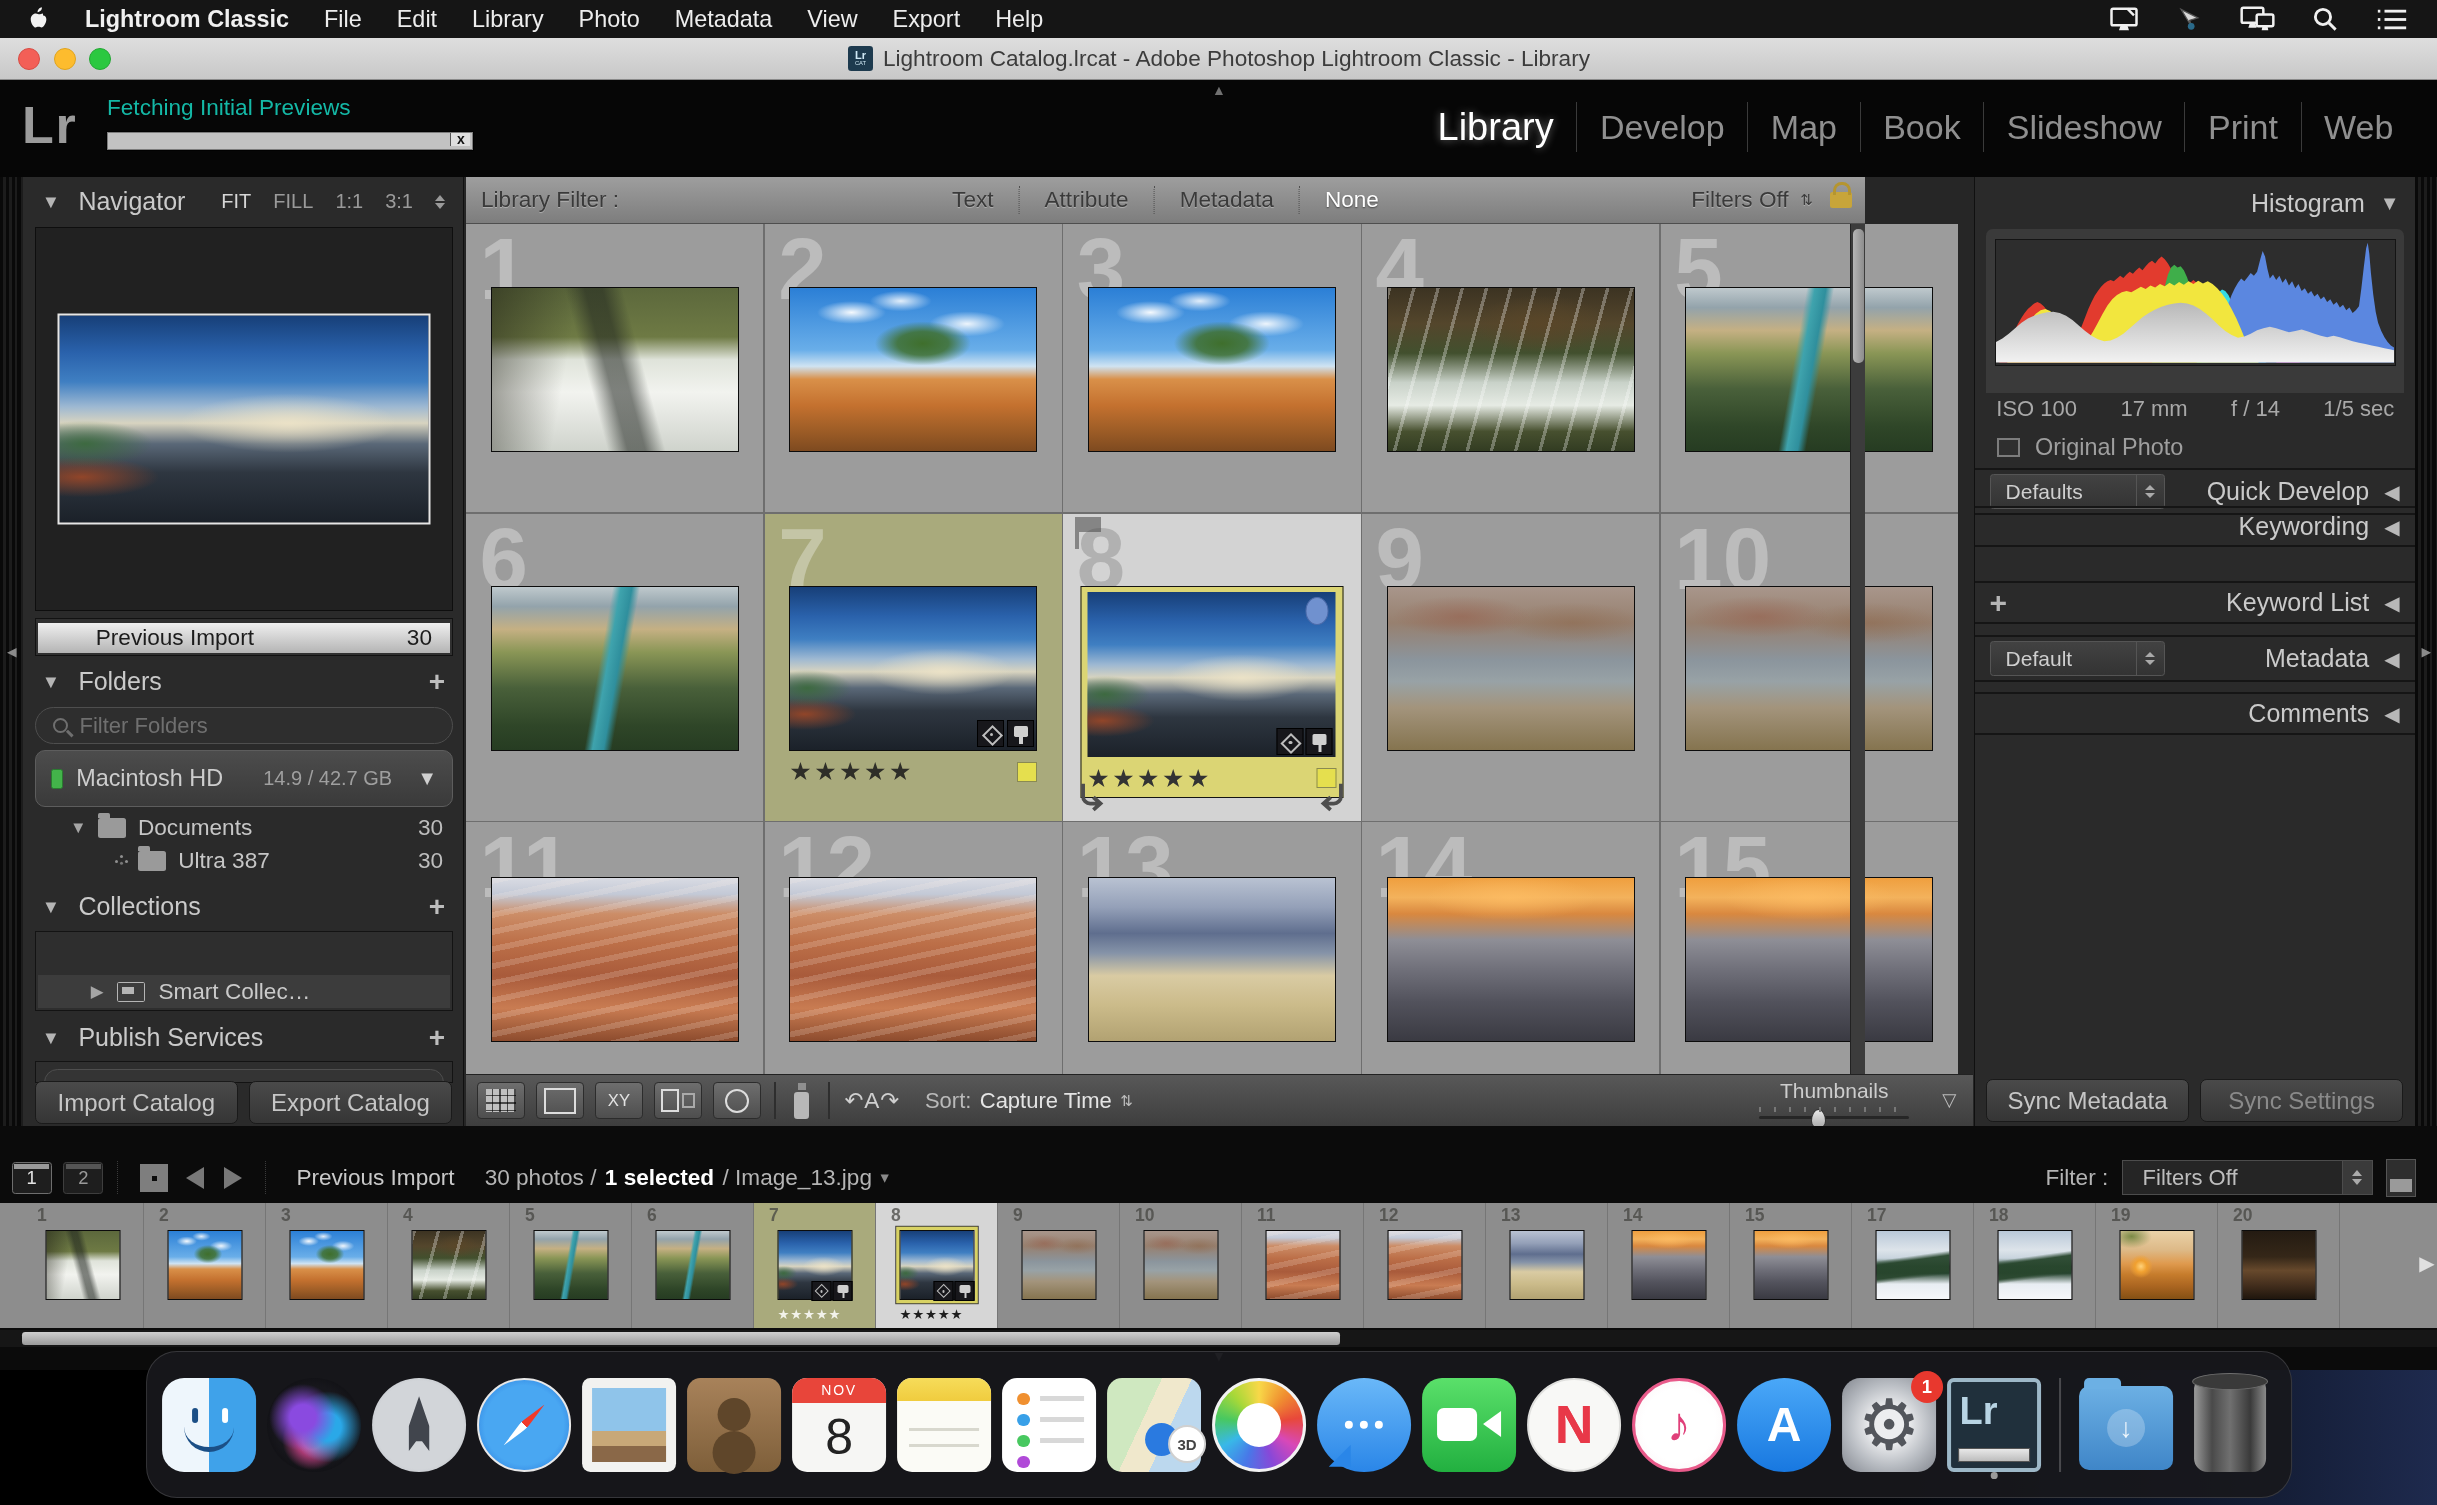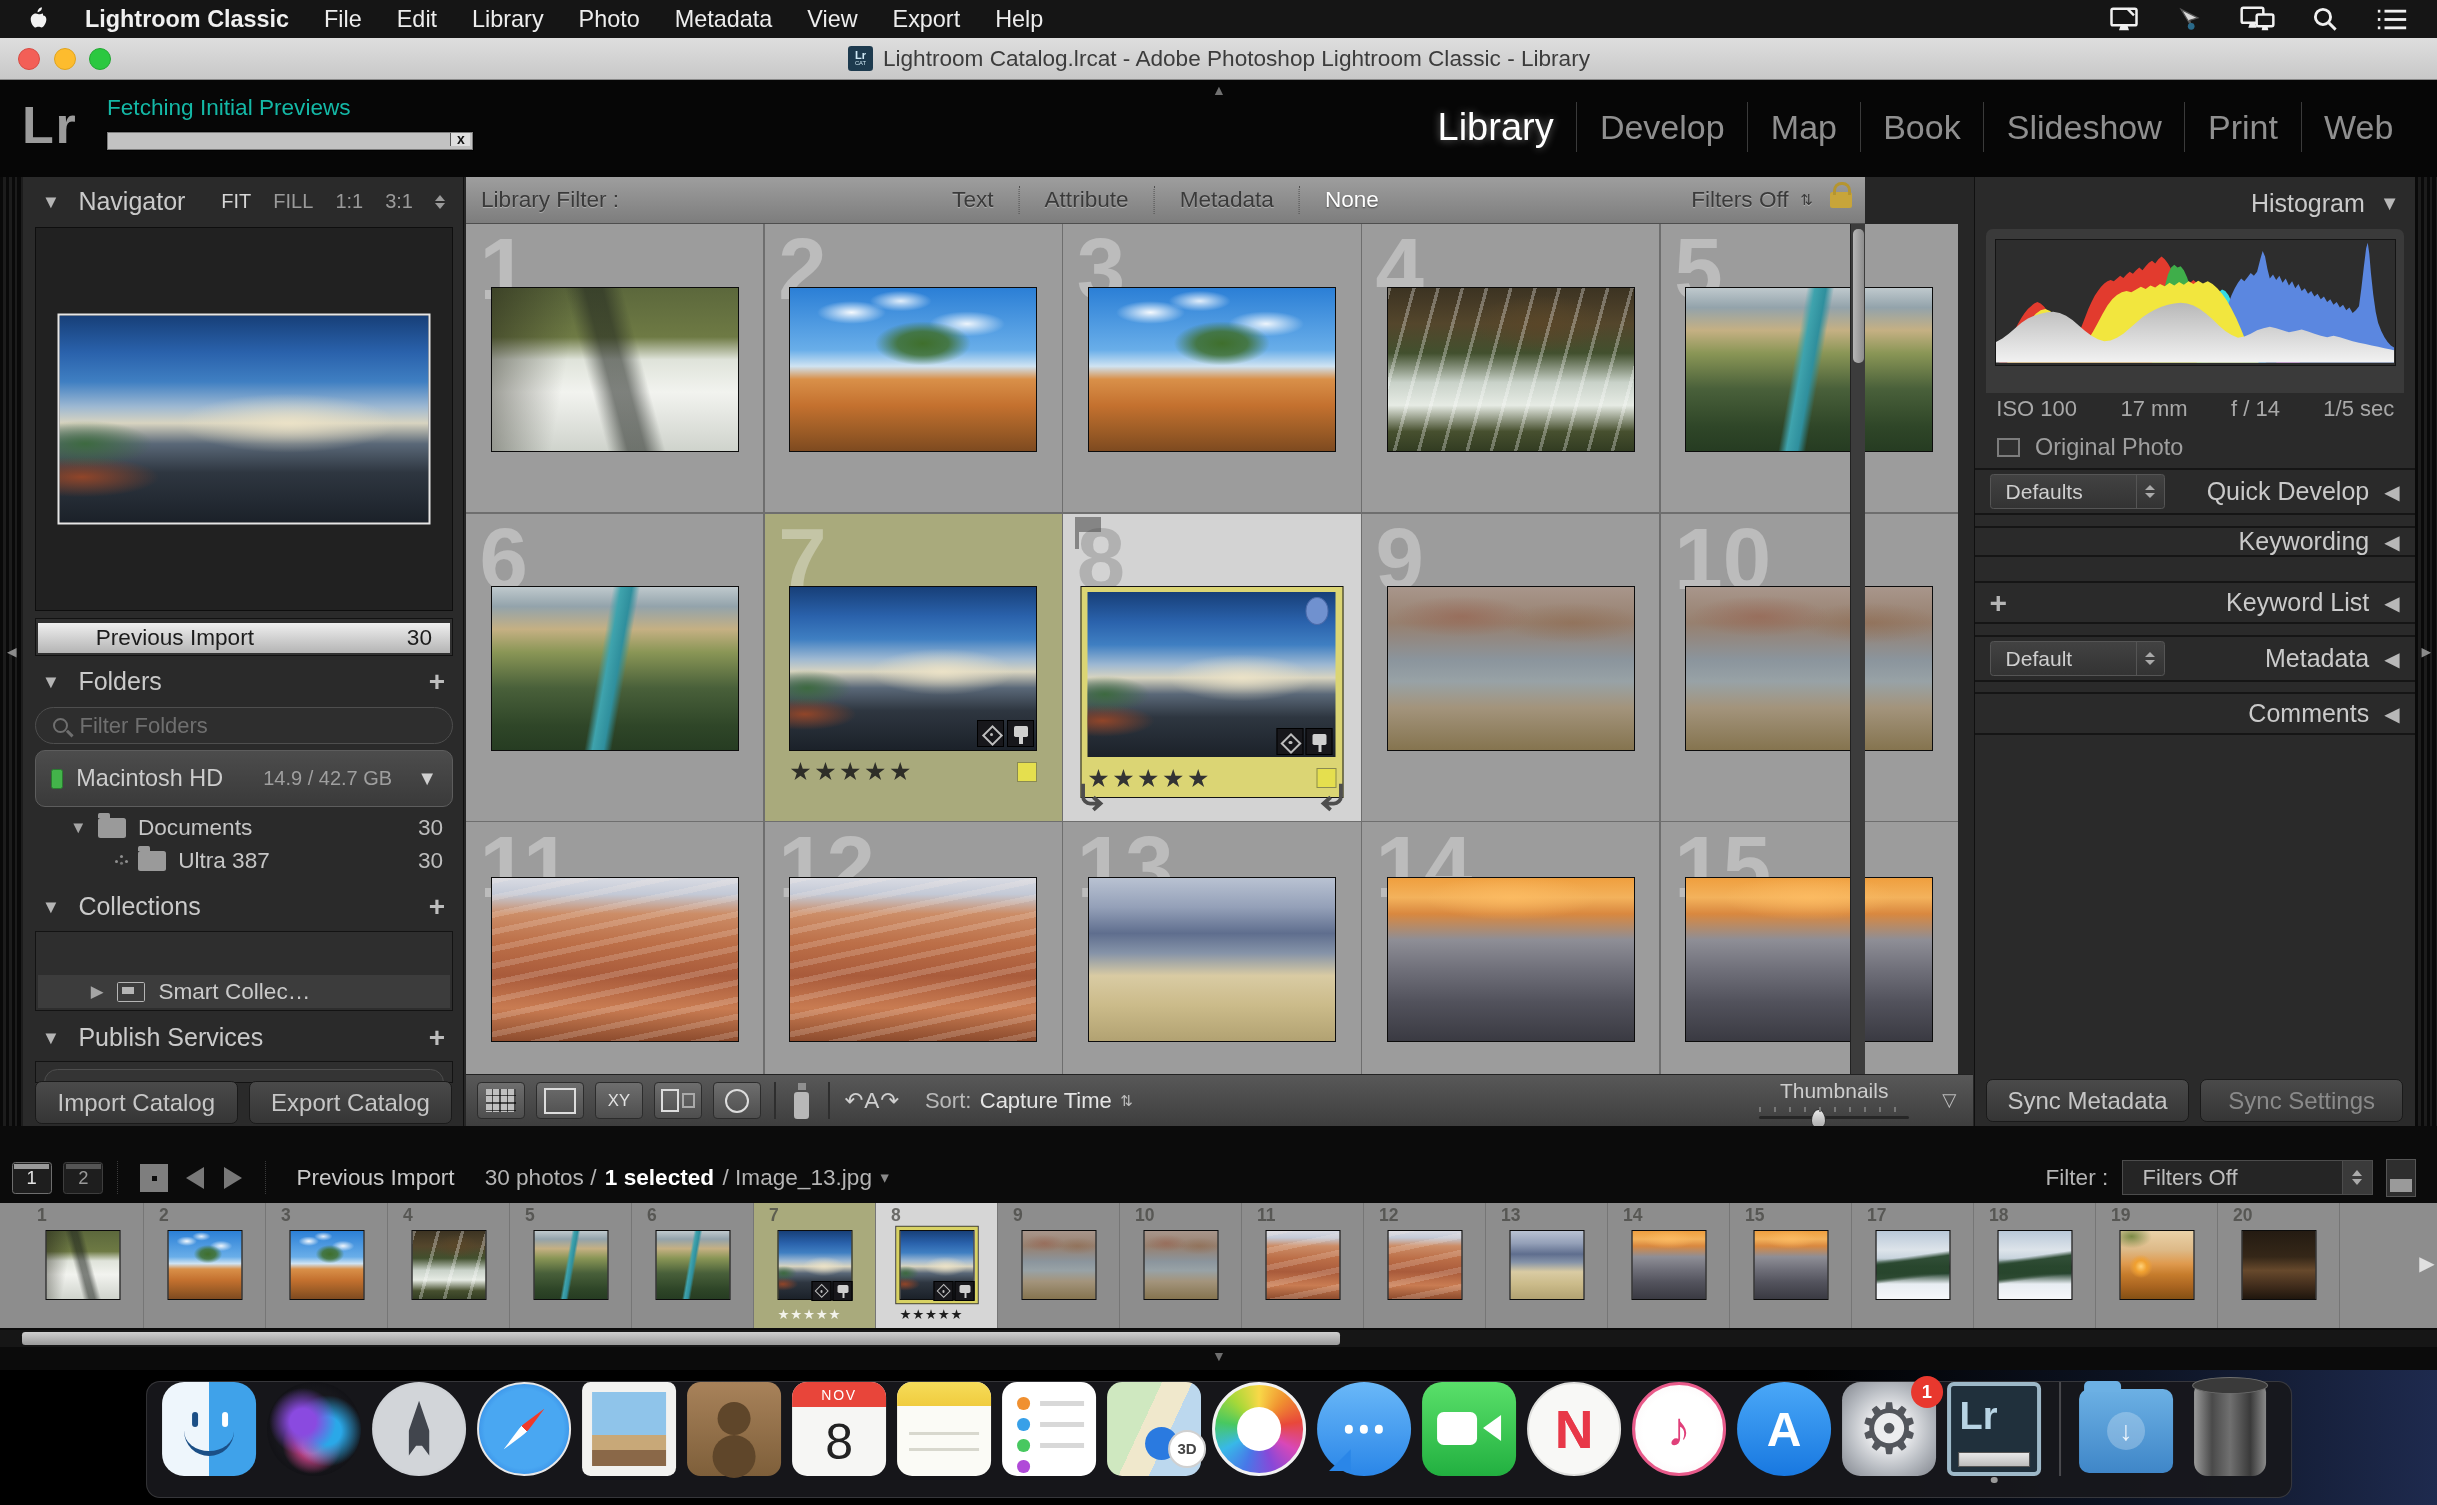"Keywording" div.rrow { height: 31px -> 41px; top: 349px -> 329px }
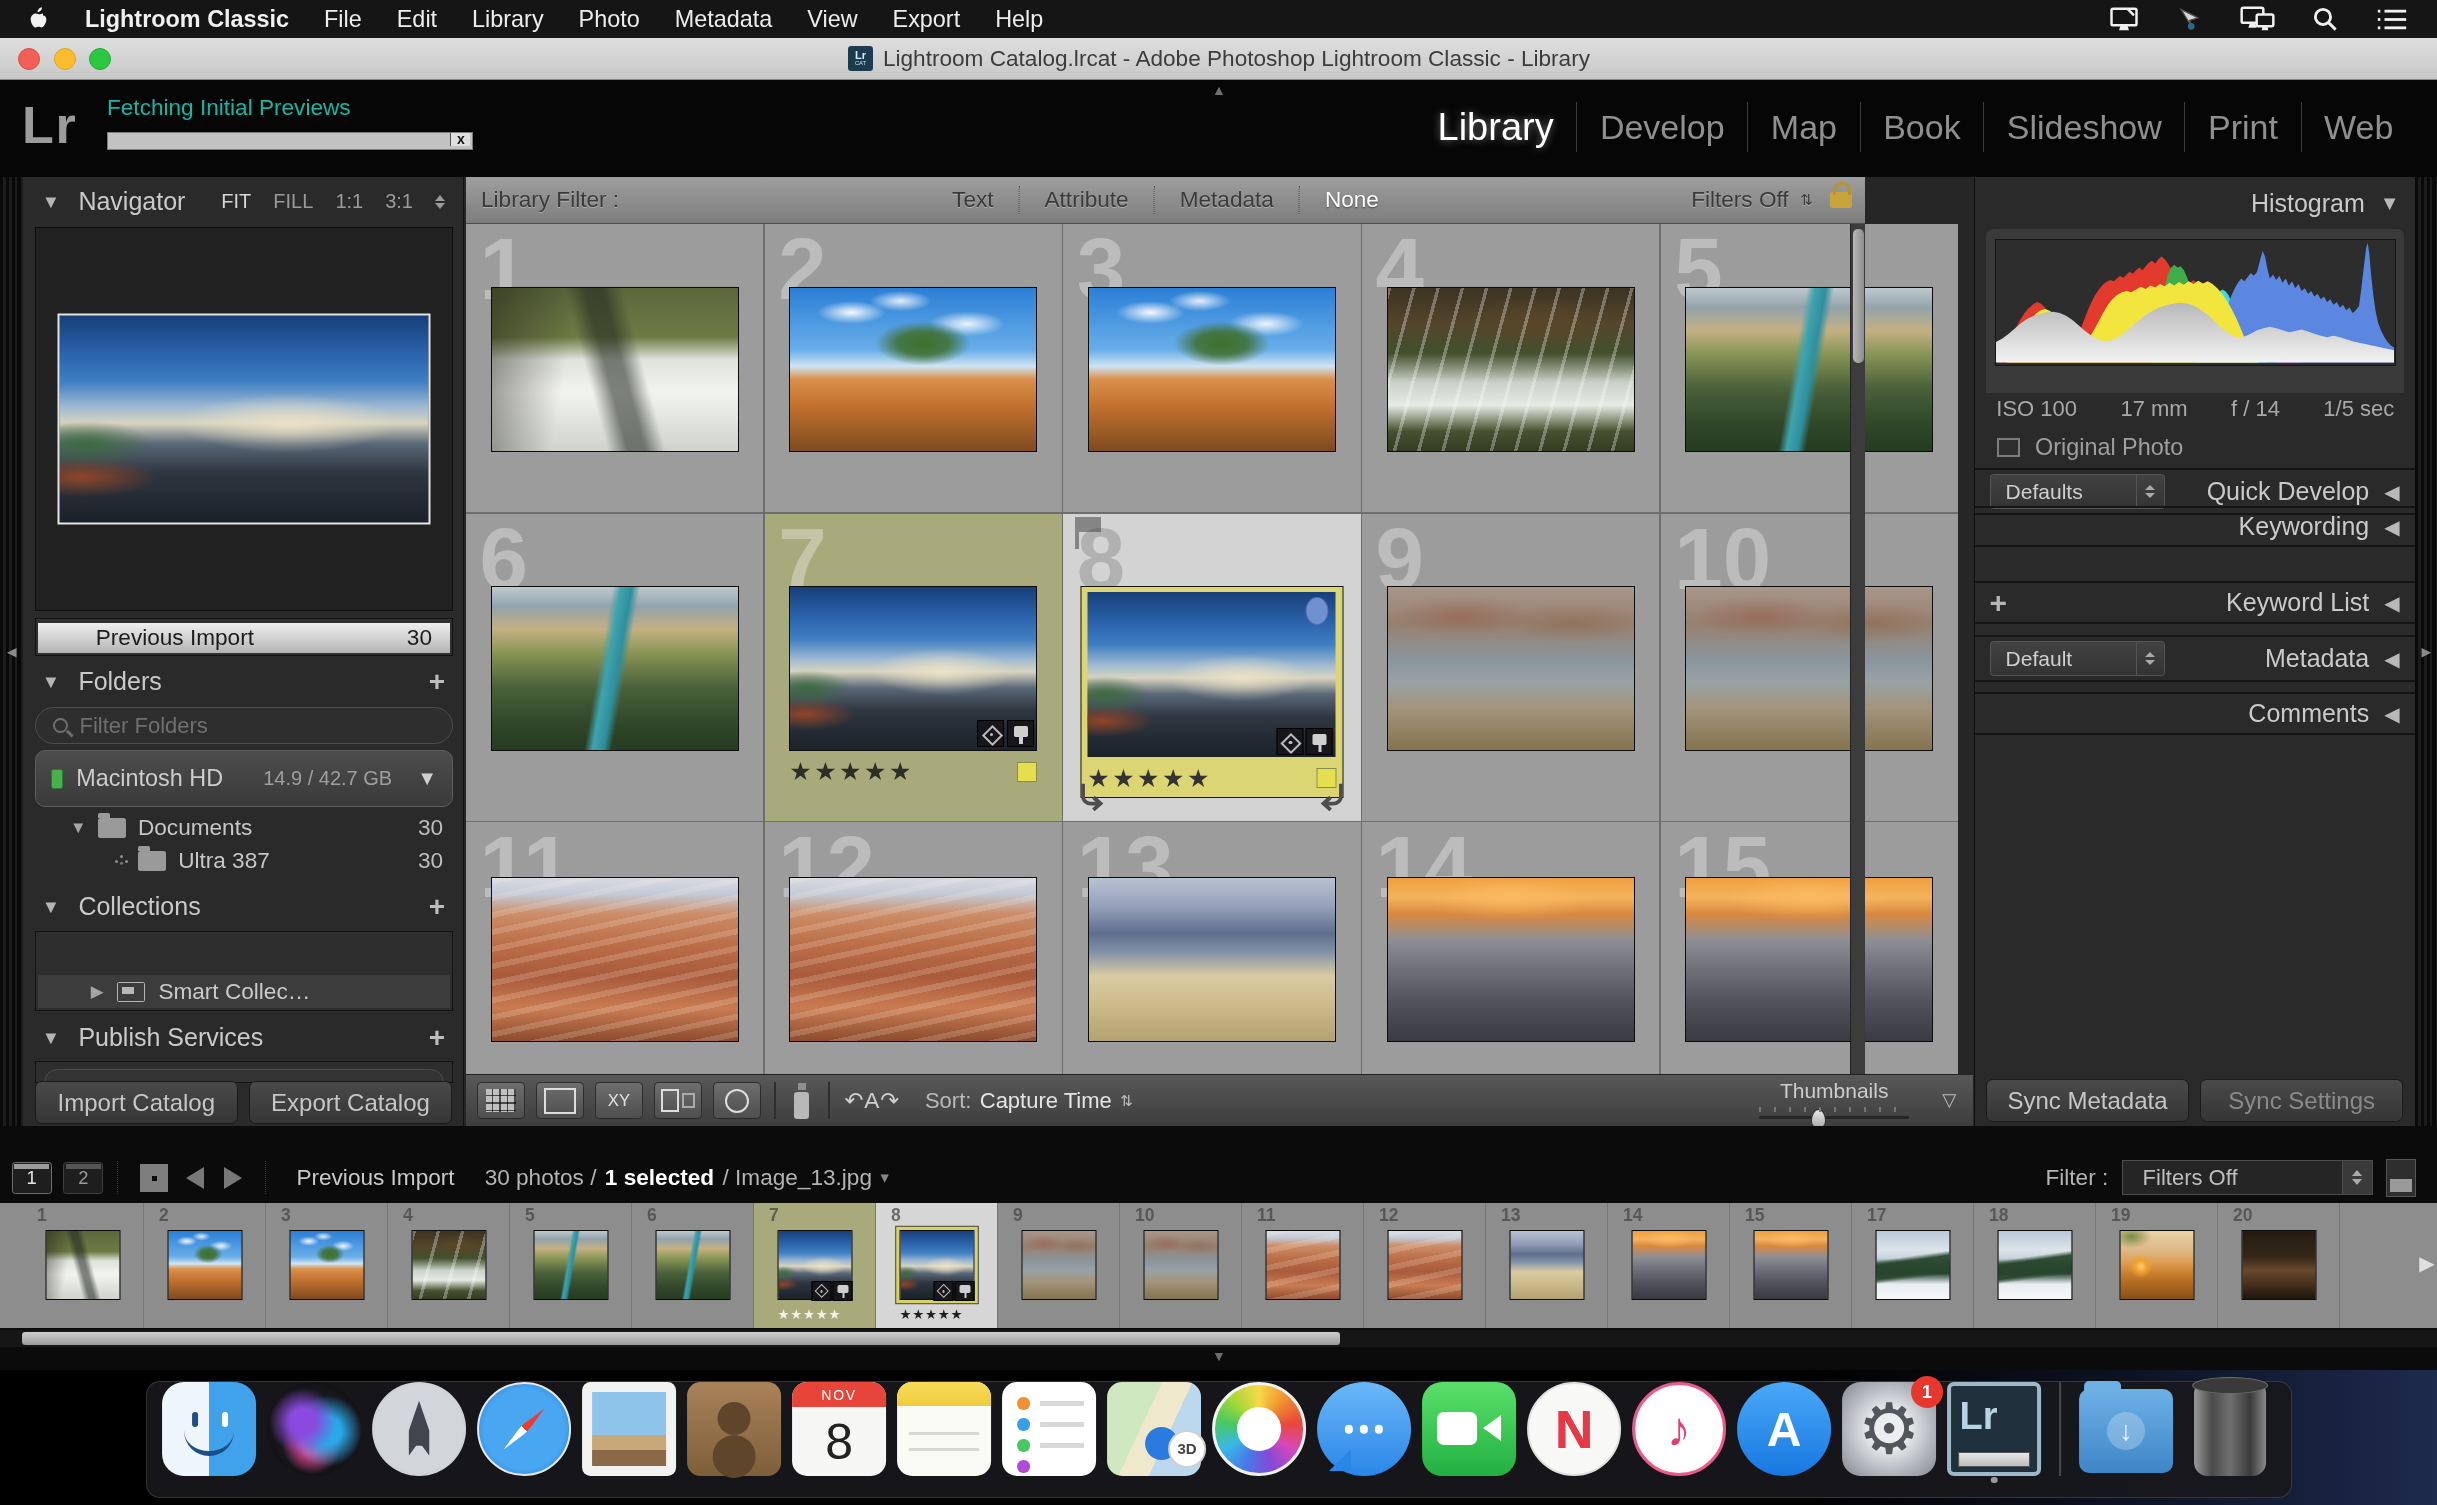"NOV" .dock { align-items: flex-start -> center; border-radius: 14px -> 31px; height: 117px -> 147px }
